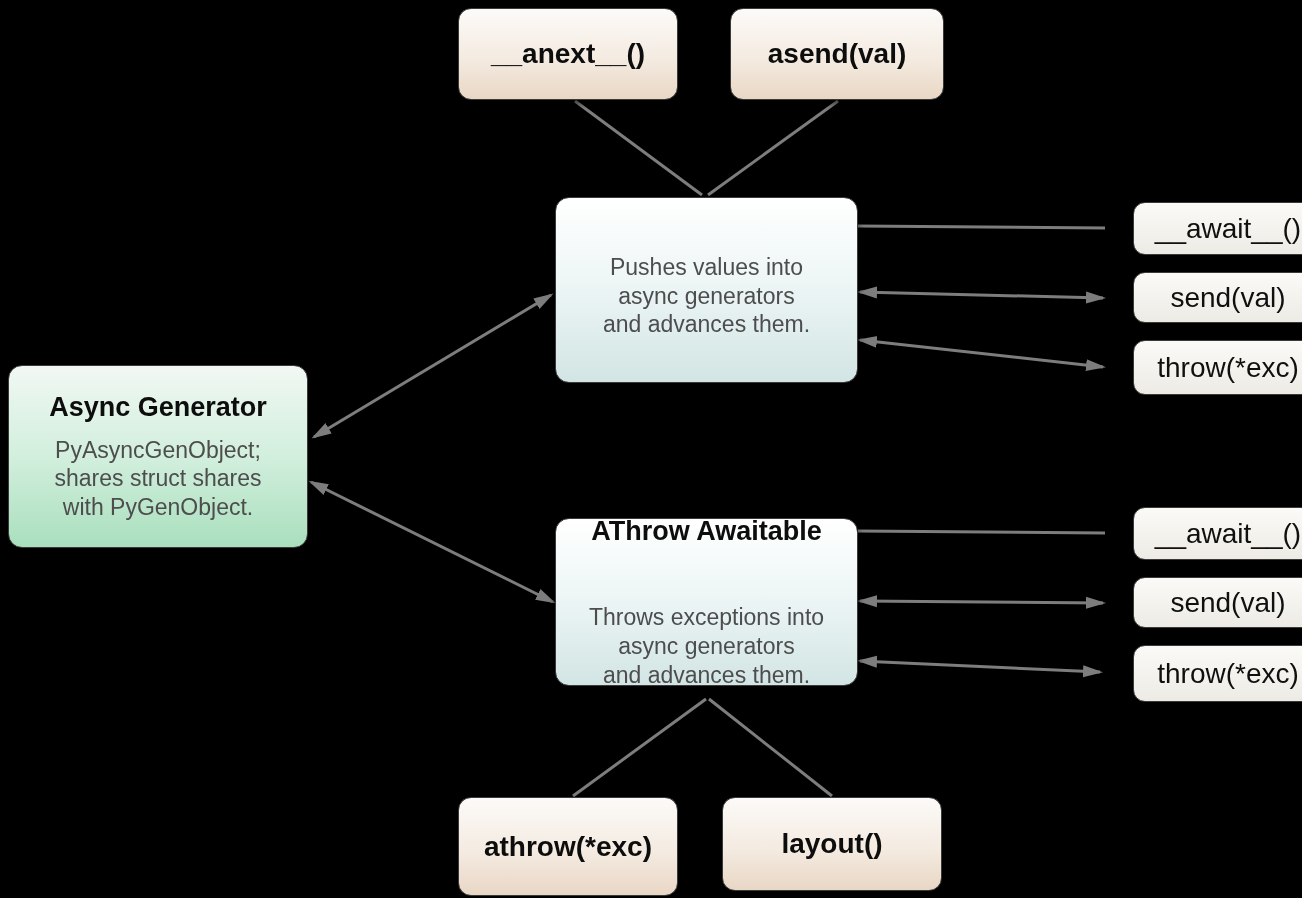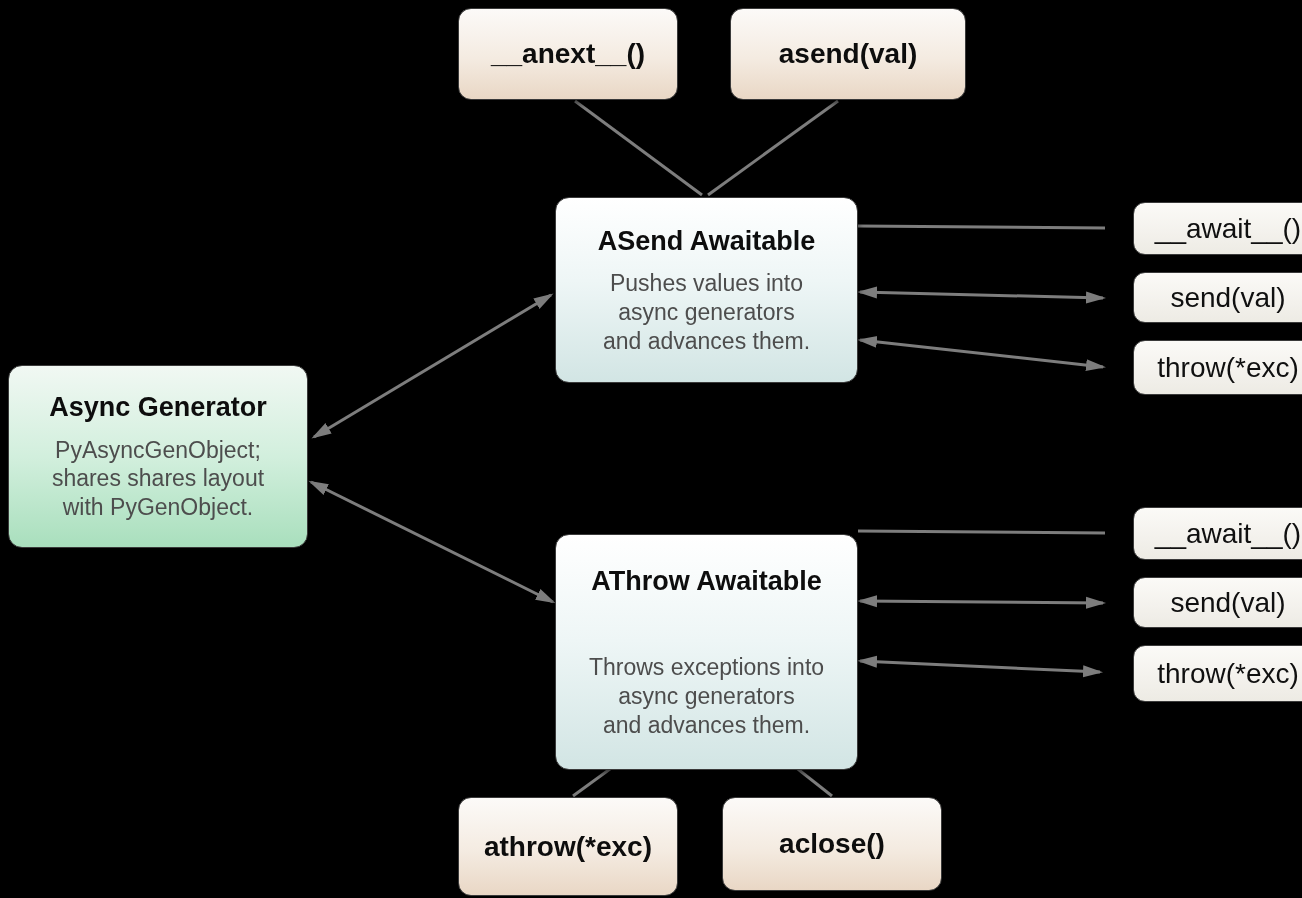"asend(val)" #node-asend { width: 236px -> 214px }
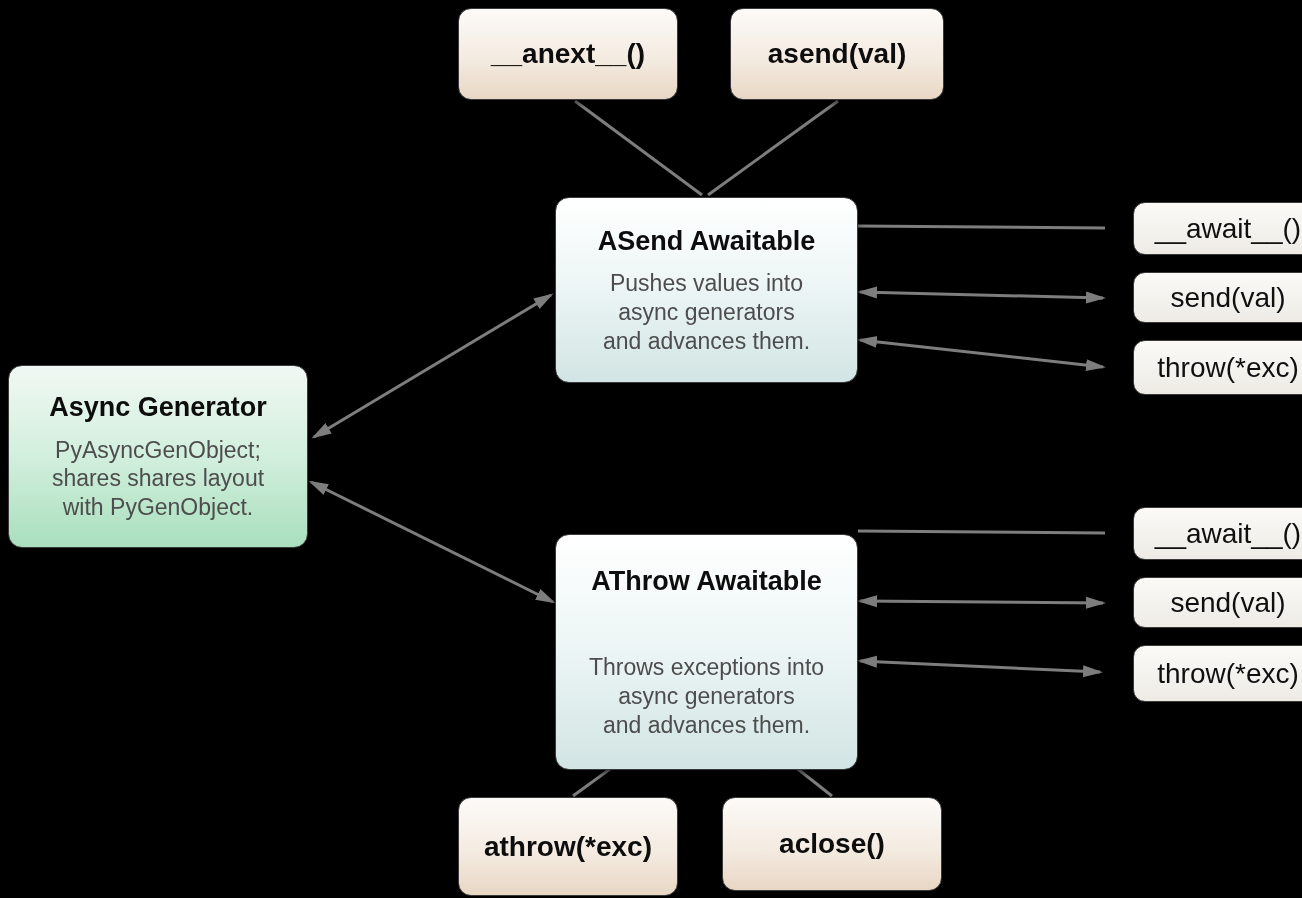"ASend Awaitable" div.node-title { html: <div>ASend Awaitable</div> -> none }
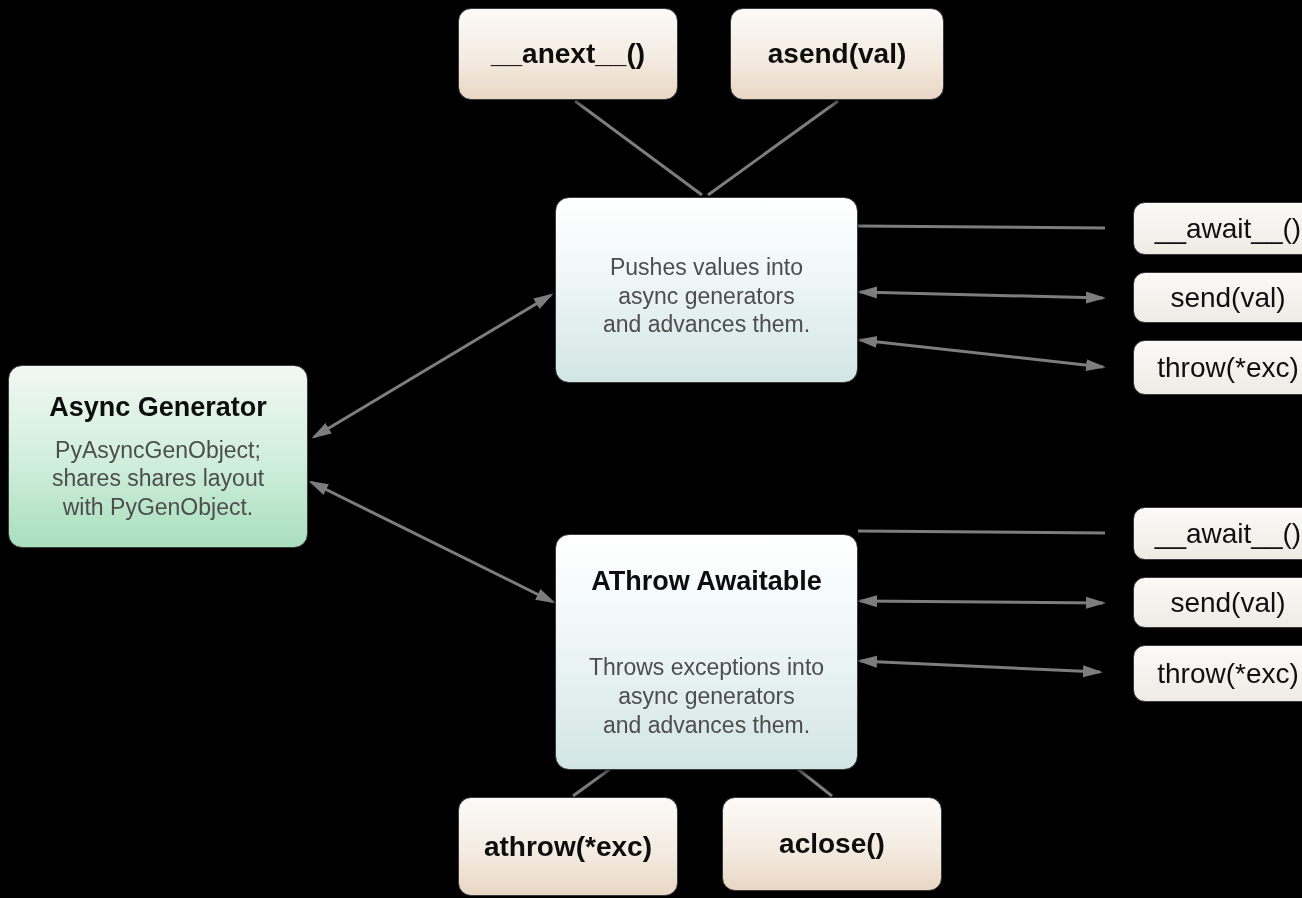"PyAsyncGenObject;" div.node-desc { text: shares layout -> struct shares }
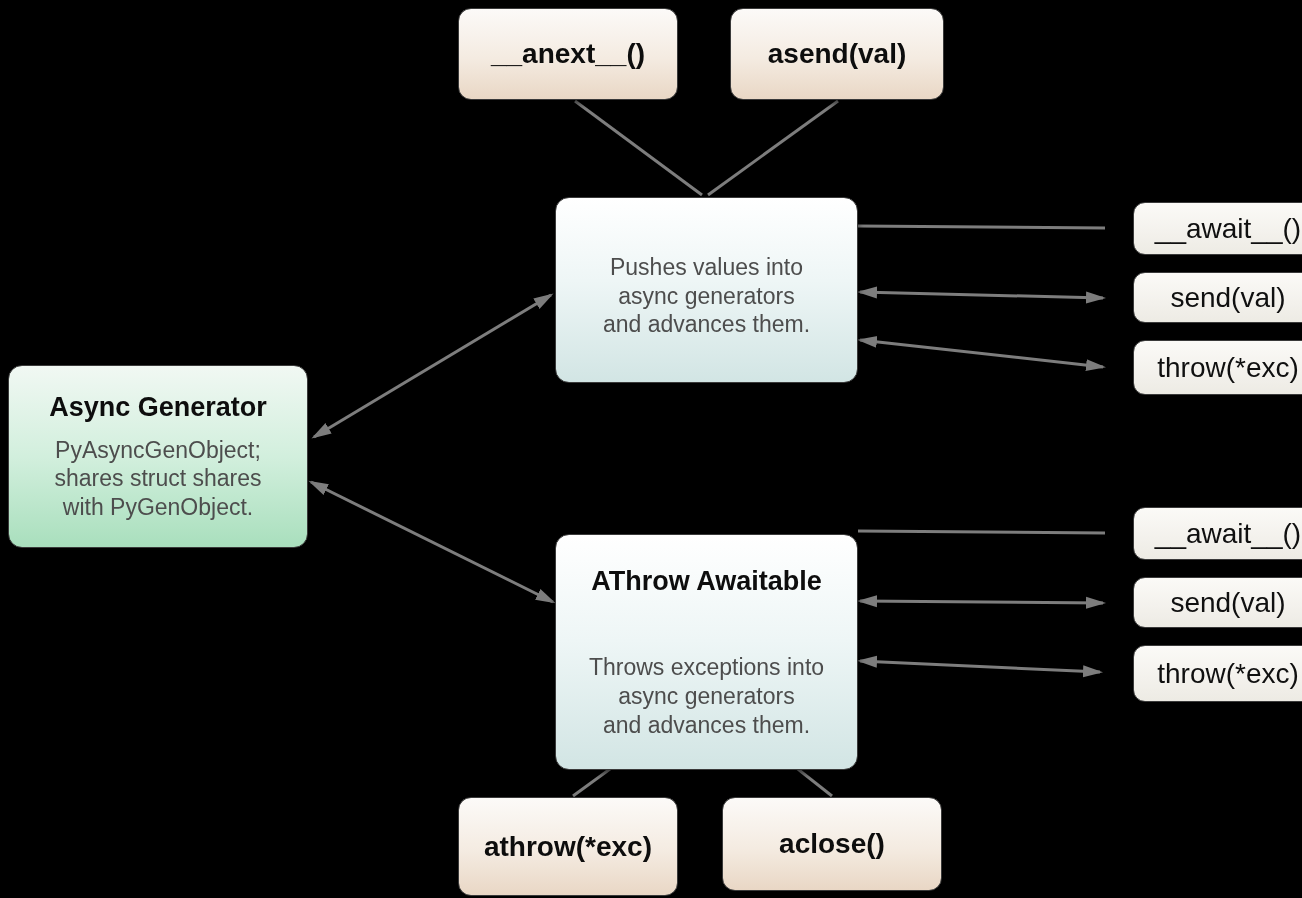"AThrow Awaitable" #node-athrow-awaitable { height: 236px -> 168px; top: 534px -> 518px }
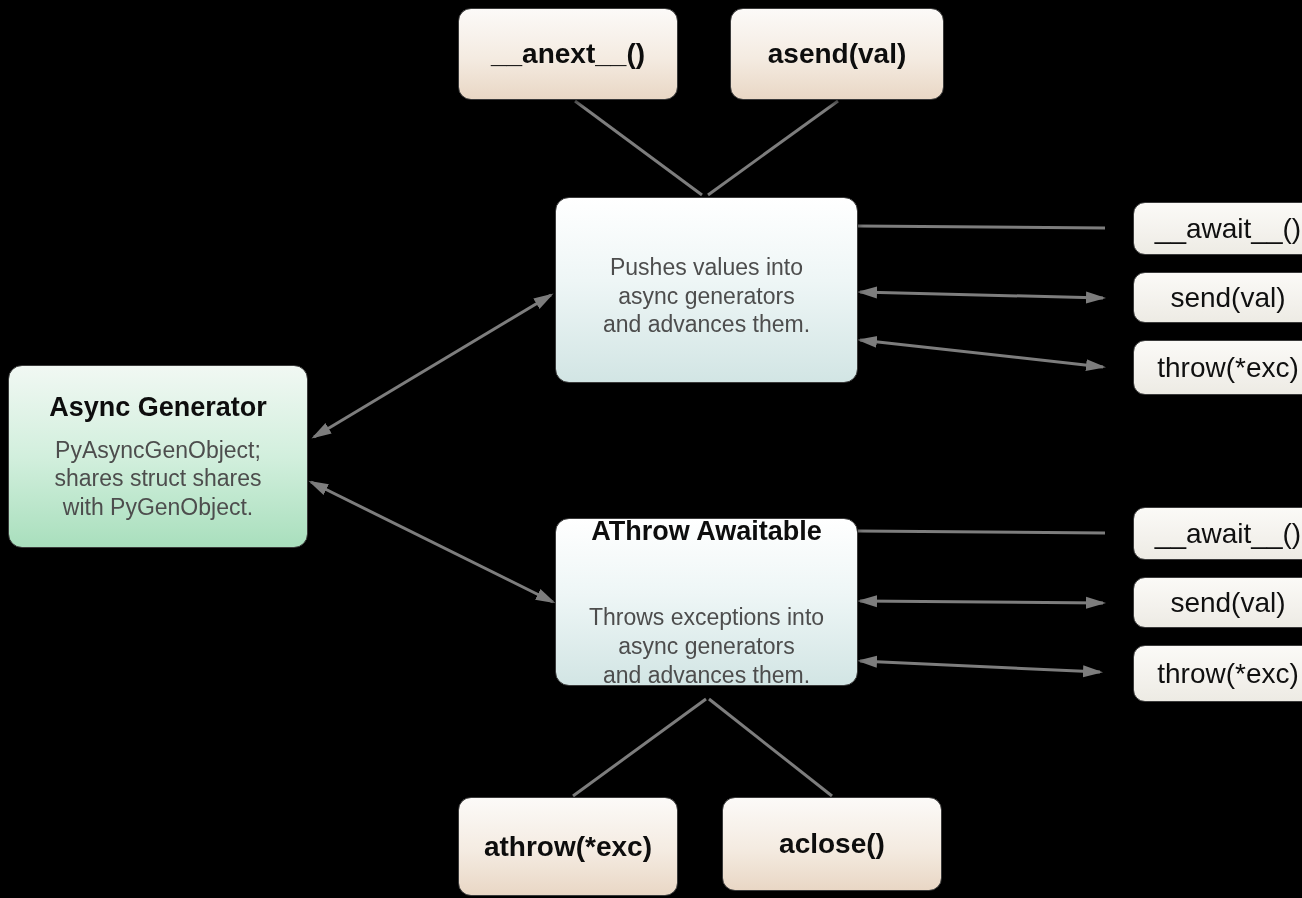"aclose()" span { text: aclose -> layout }
